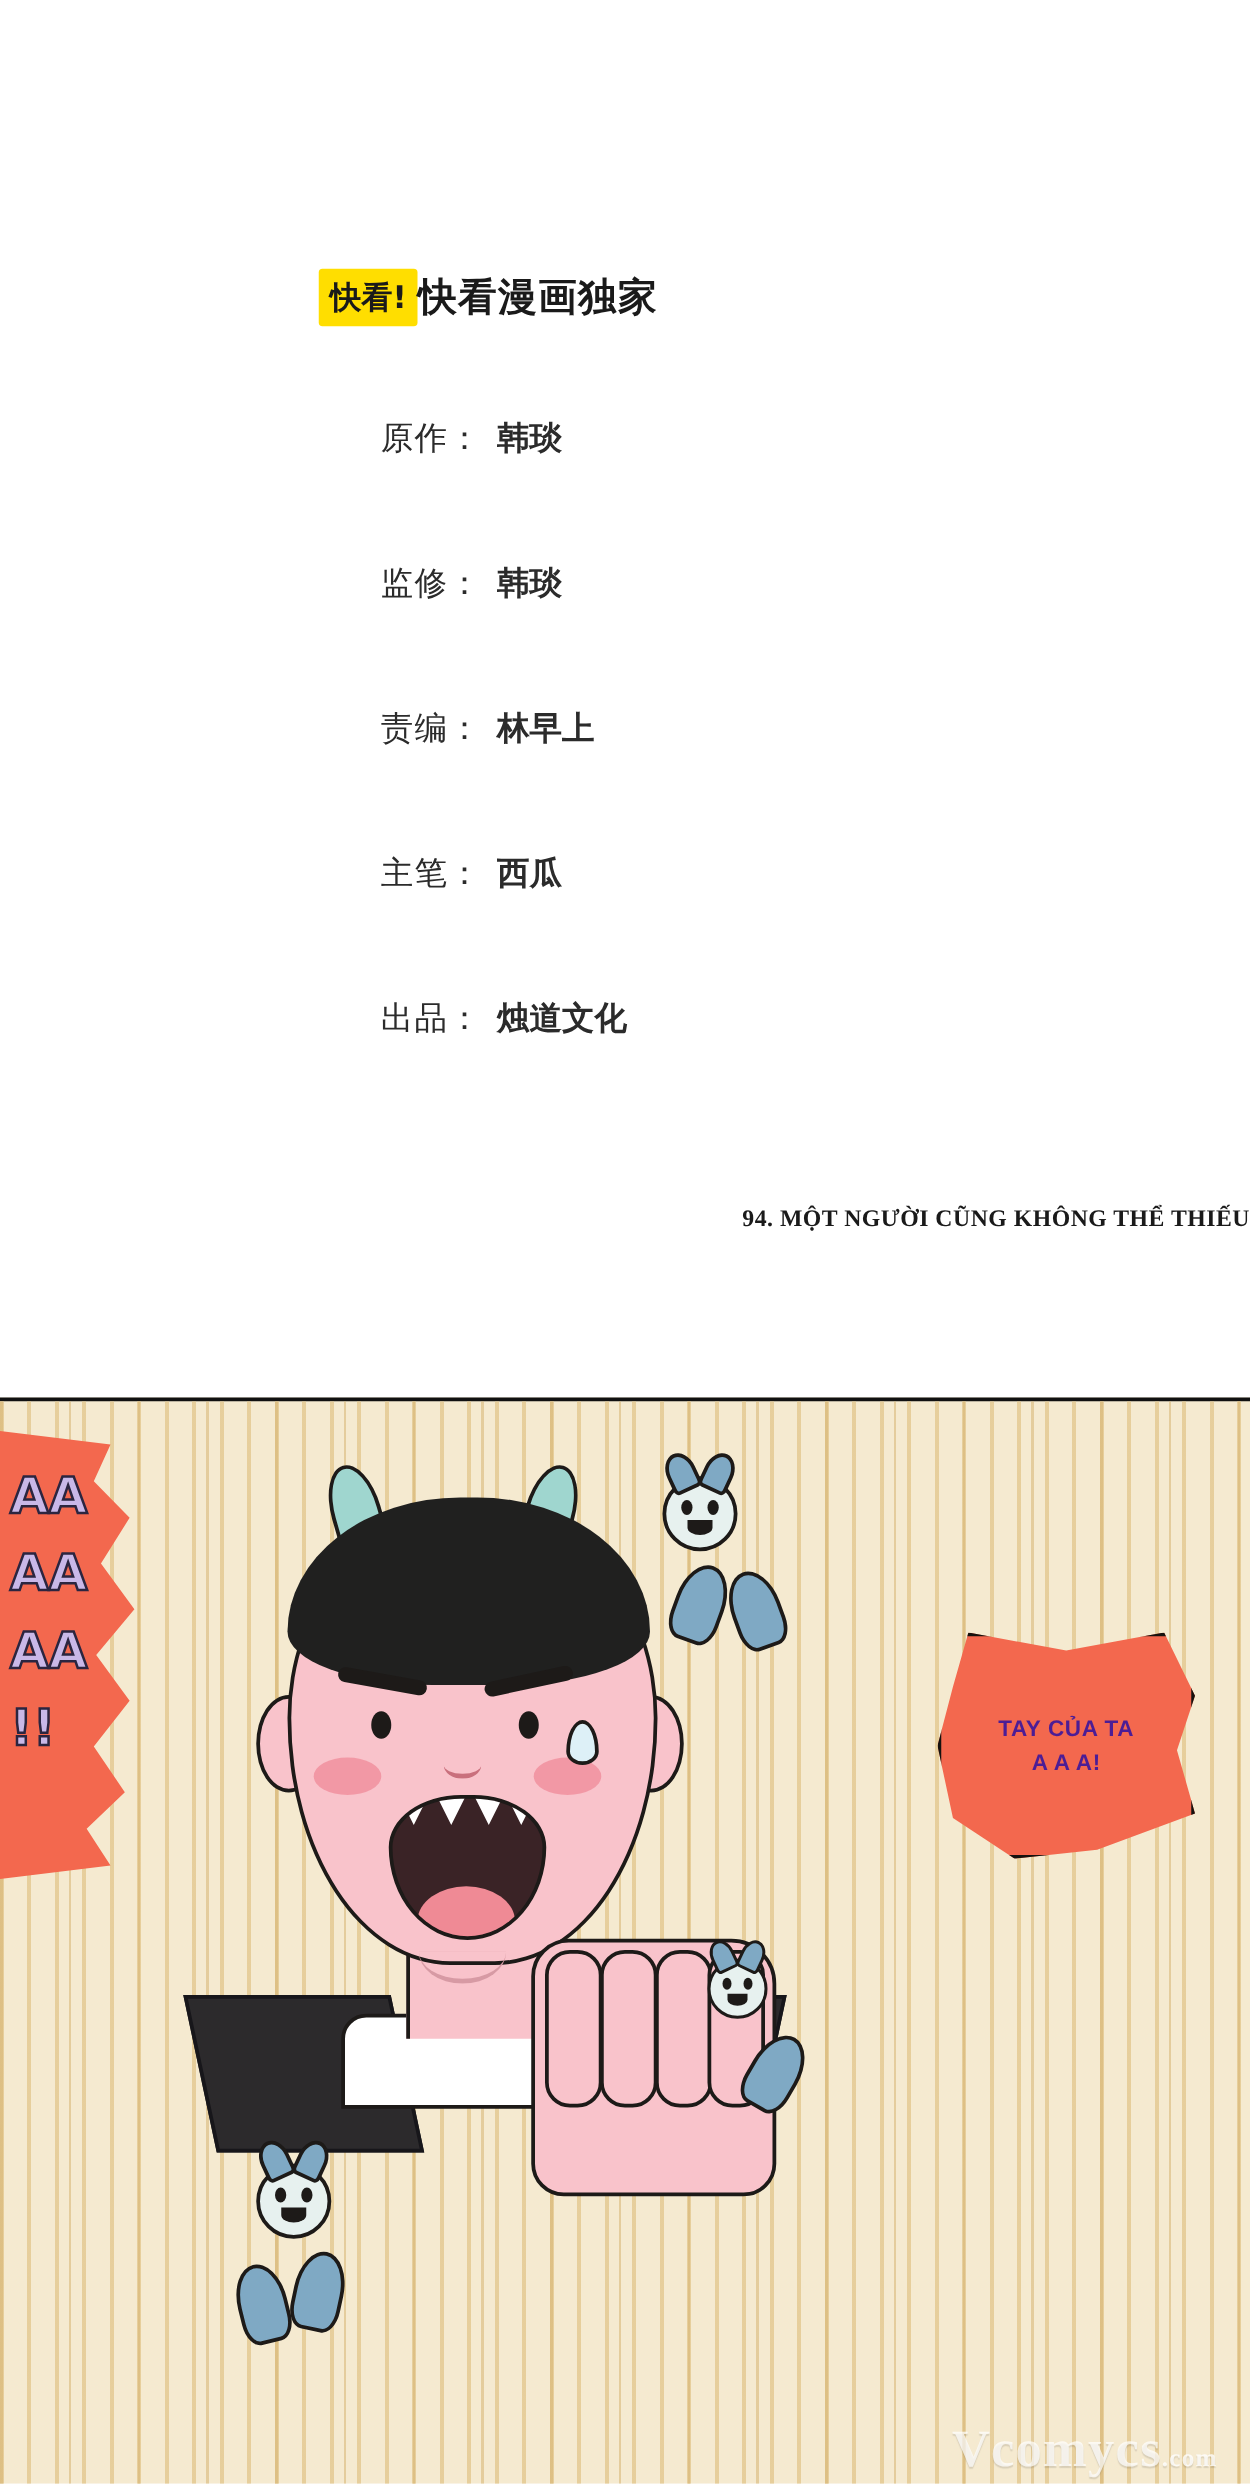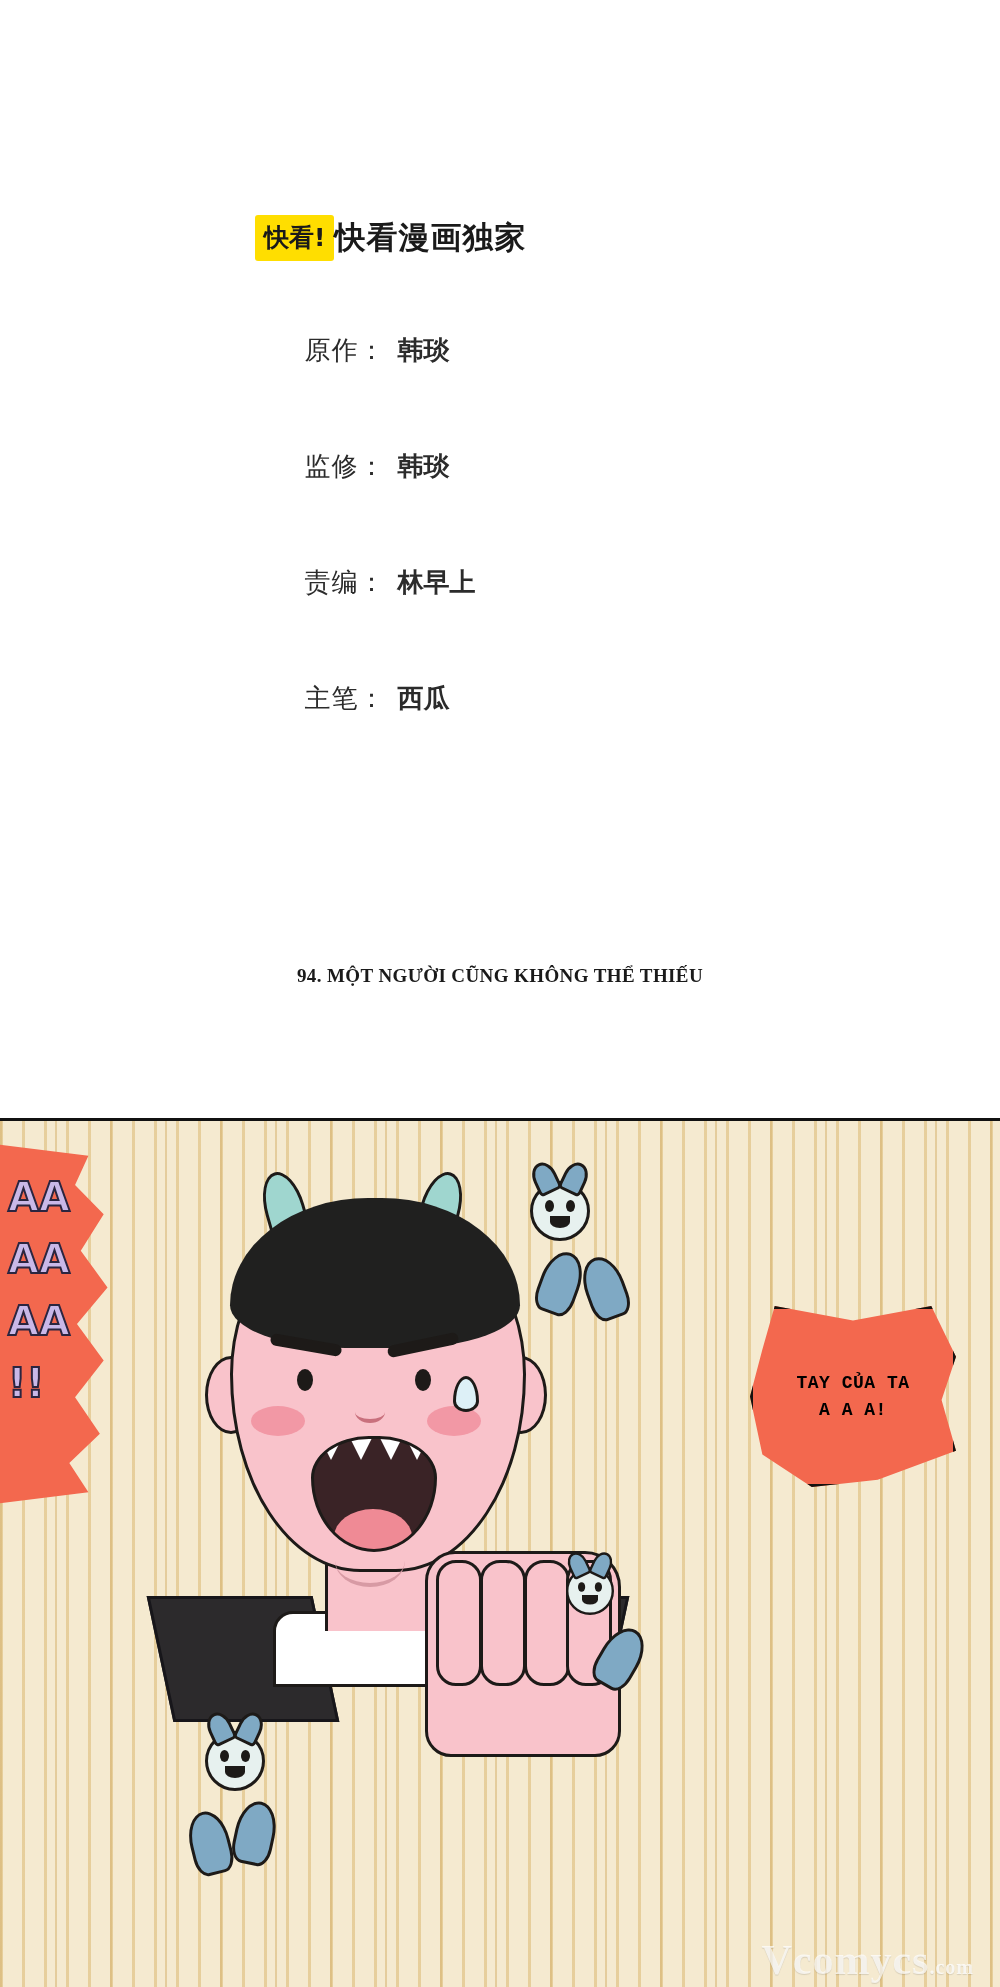"出品： 烛道文化" div.credit-line { html: none -> <div> <span>出品：</span><span>烛道文化</span> </div> }
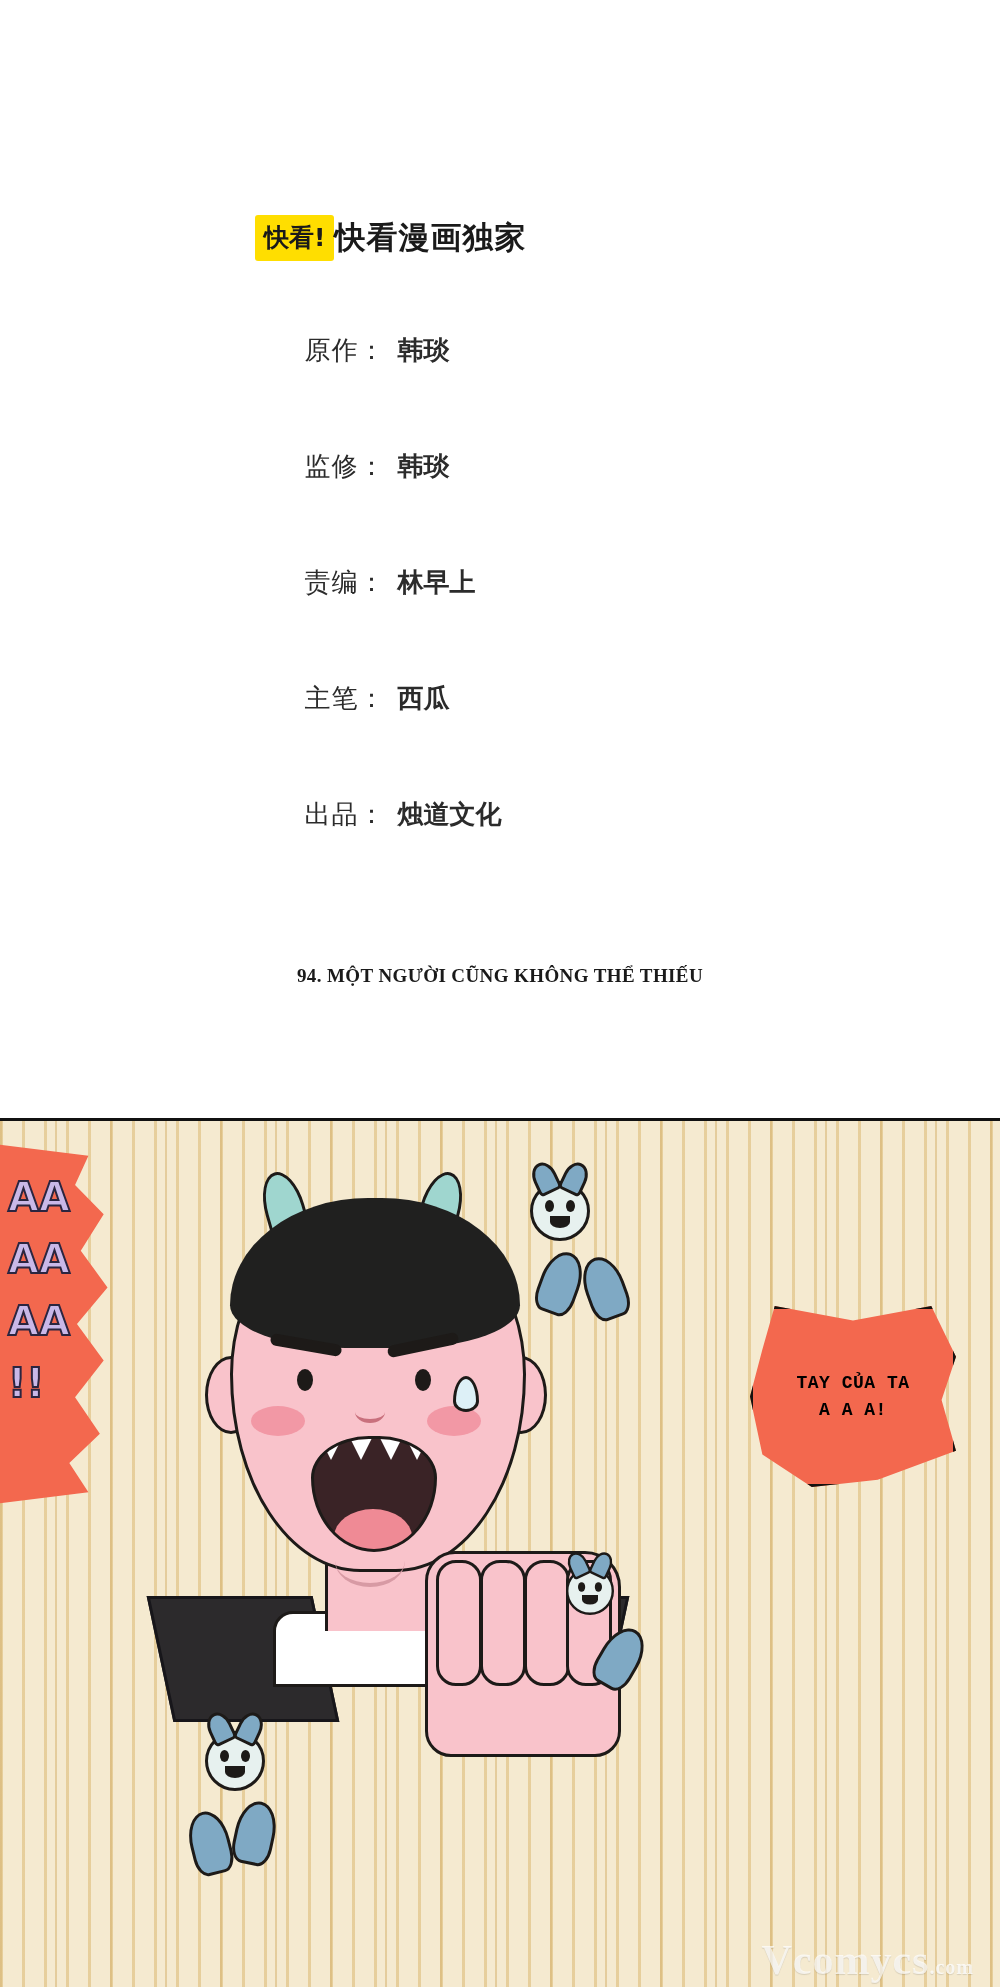"94. MỘT NGƯỜI CŨNG KHÔNG" .chapter-title { text-align: center -> right }
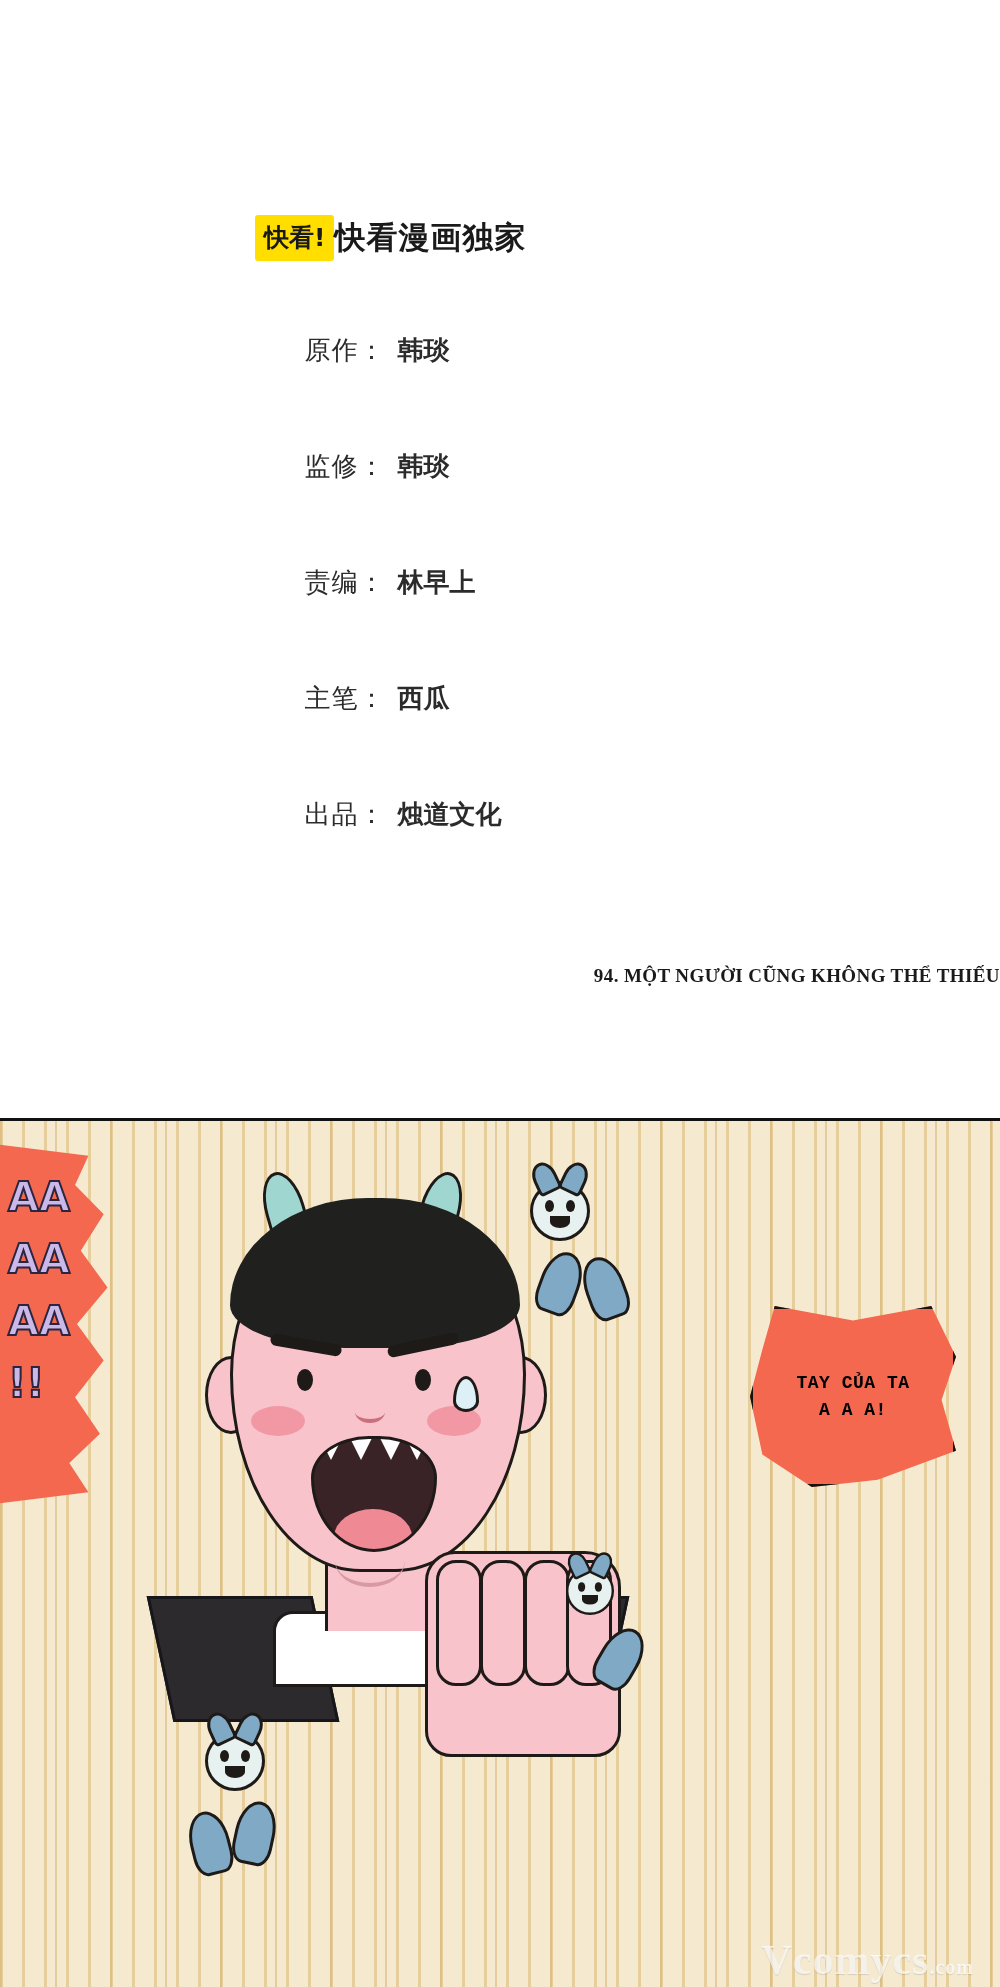"TAY CỦA TA" .burst-right-text { color: #000000 -> #4c1d95; font-family: Liberation Mono, monospace -> Liberation Sans, sans-serif }
